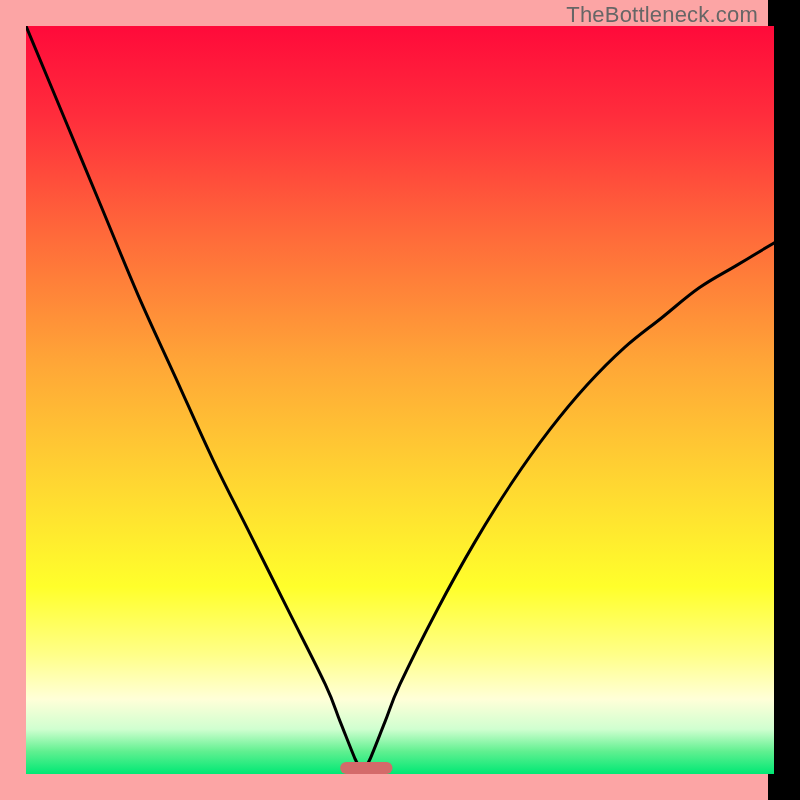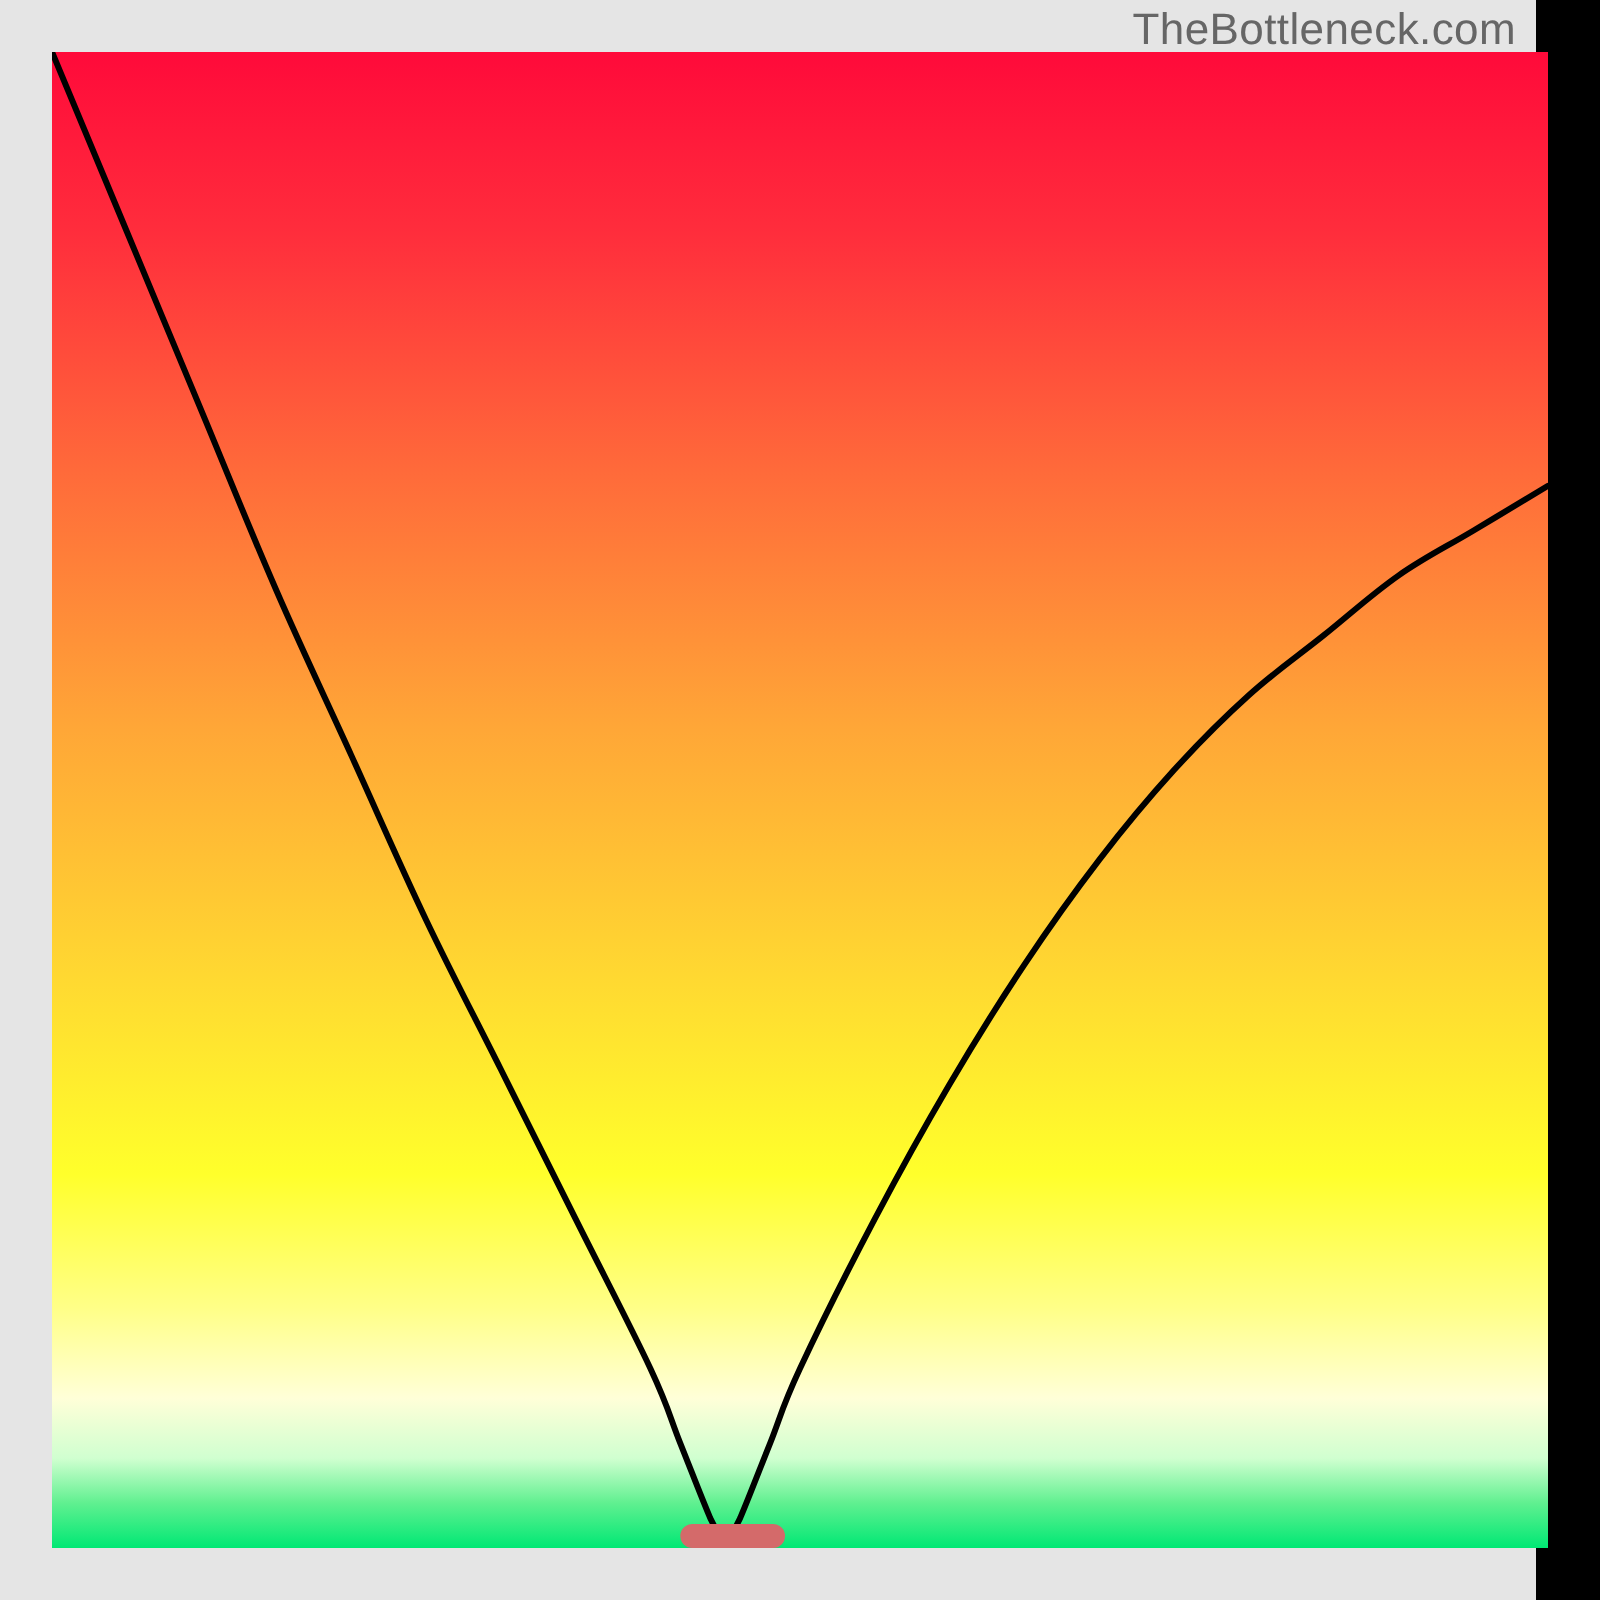"TheBottleneck.com" .frame { background: #e5e5e5 -> #fca5a5 }
